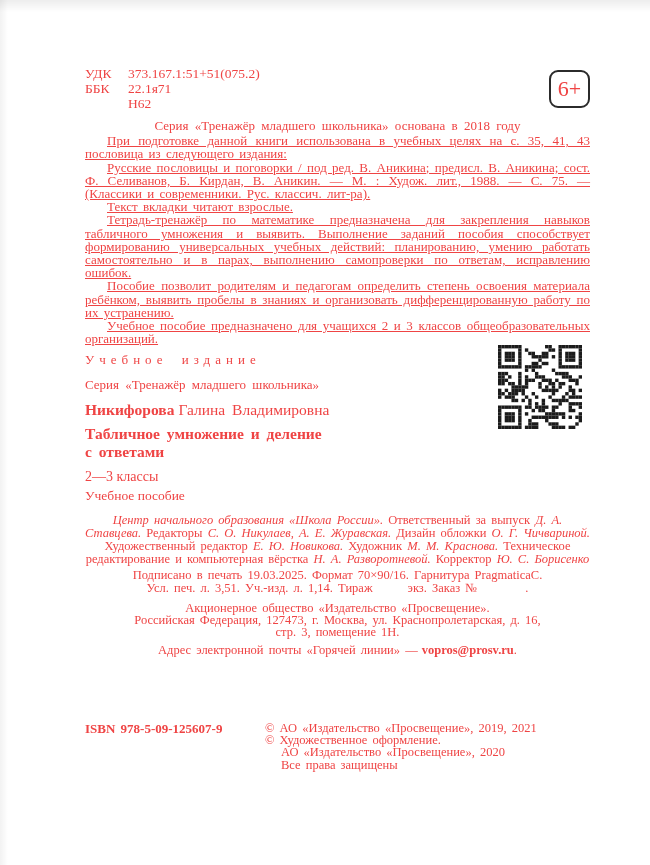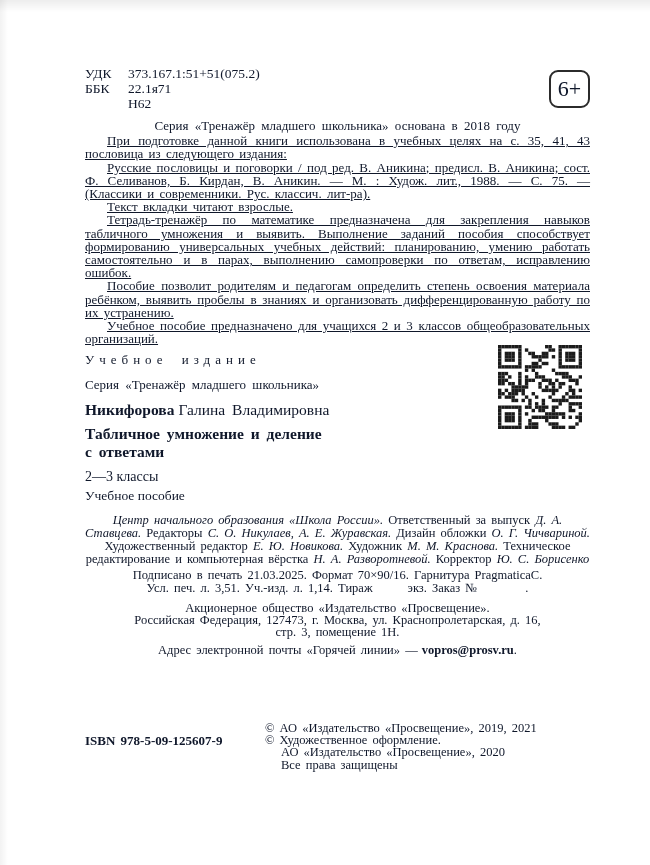"УДК" .page { color: #0f172a -> #ef4444 }
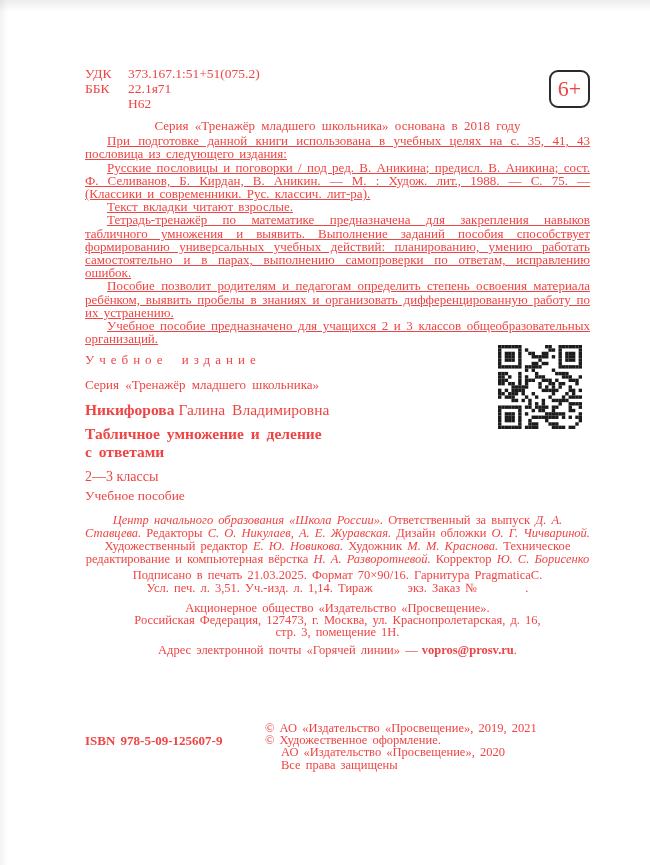"Подписано в печать 21.03.2025. Формат" div { text: 21.03.2025 -> 19.03.2025 }
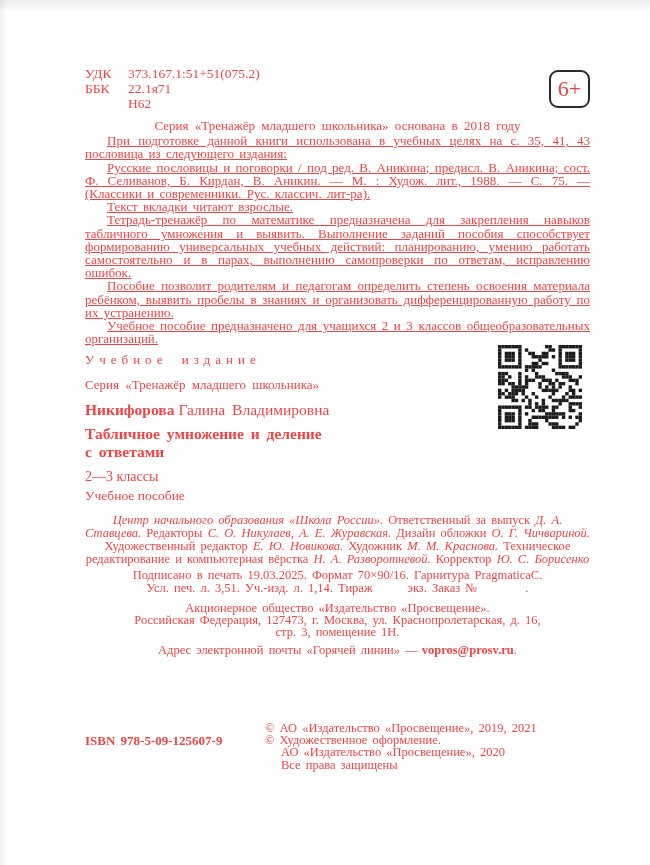"ISBN 978-5-09-125607-9" .isbn { top: 13px -> 1px }
